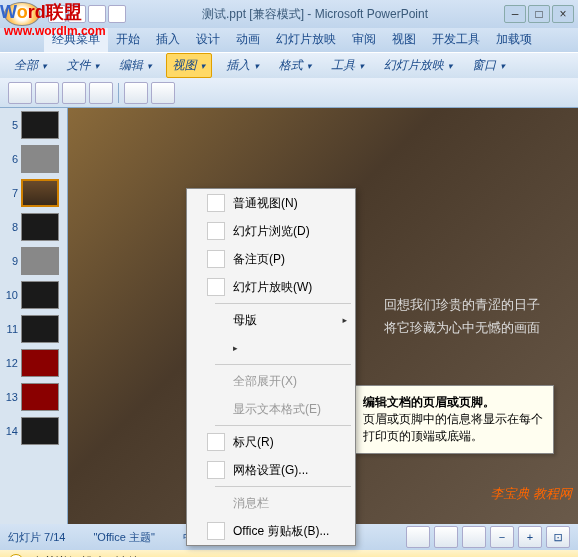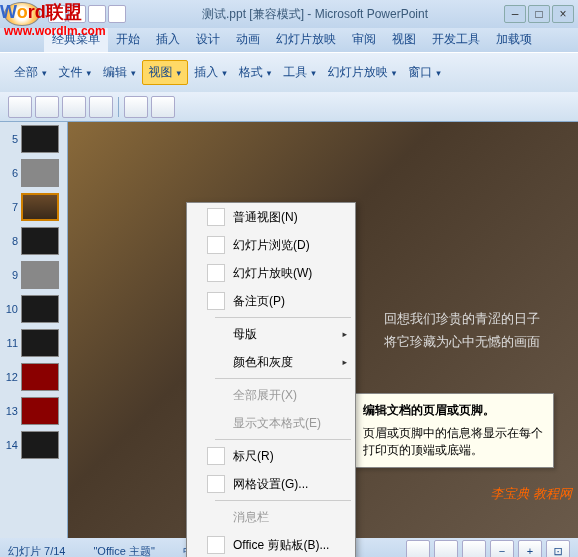"全部" .classic-menu { font-style: none -> italic; gap: 0 -> 8px; height: 40px -> 26px }
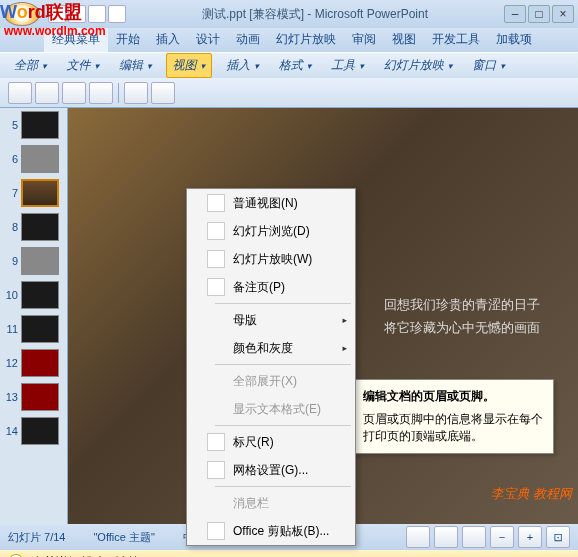"幻灯片放映(W)" div.dd-item { order: before "备注页(P)" -> after "备注页(P)" }
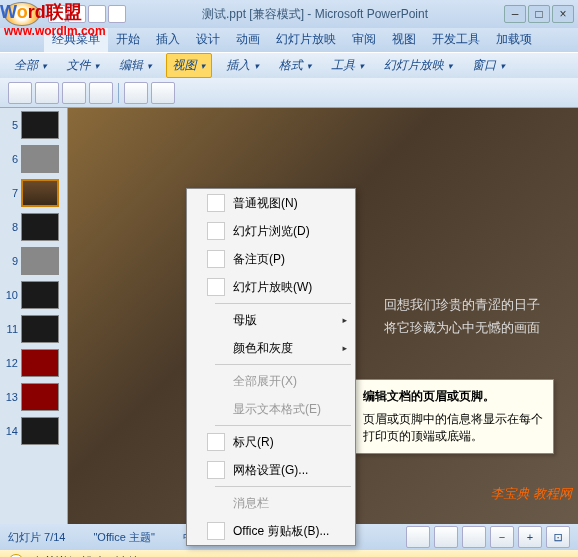"颜色和灰度" div.dd-label { html: <div>颜色和灰度</div> -> none }
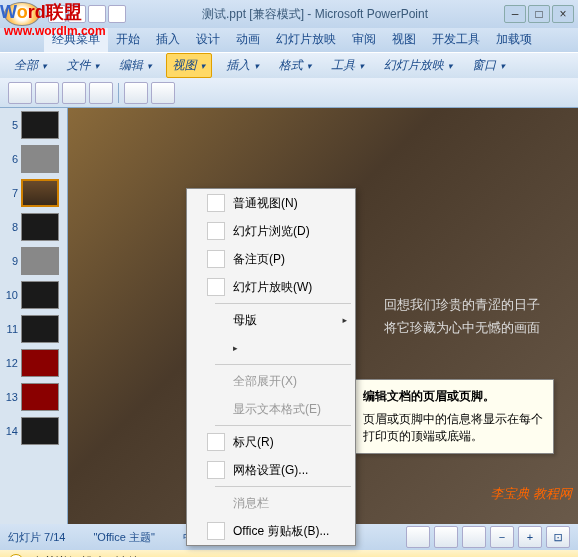"编辑文档的页眉或页脚。" .tooltip-title { margin-bottom: 6px -> none }
